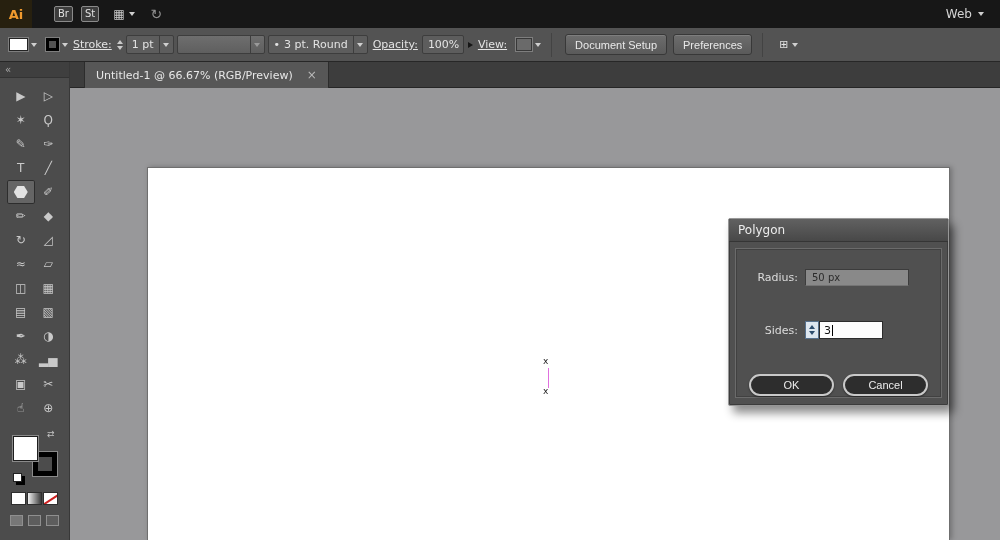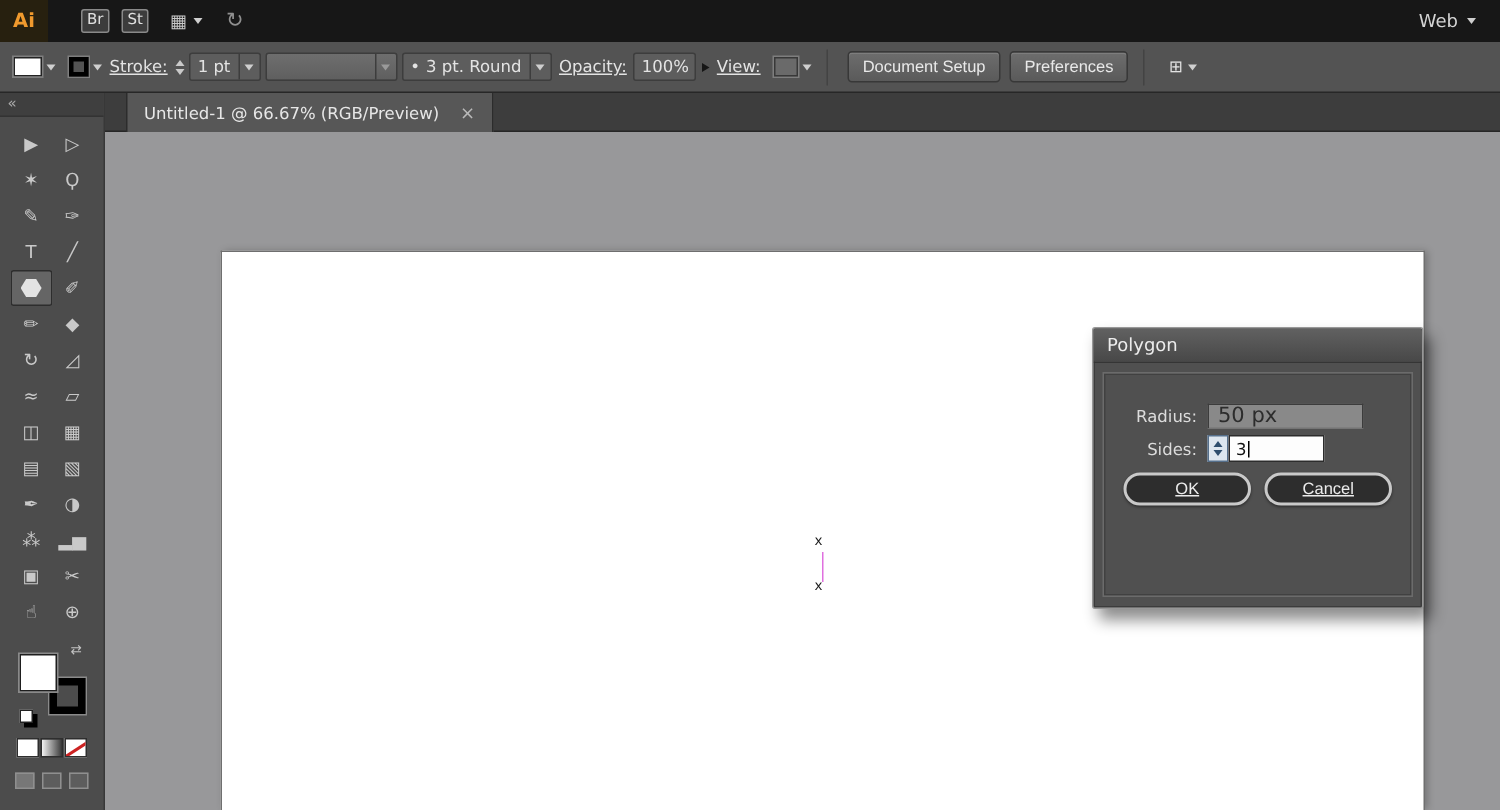"Radius:" .frow { margin-bottom: 4px -> 35px }
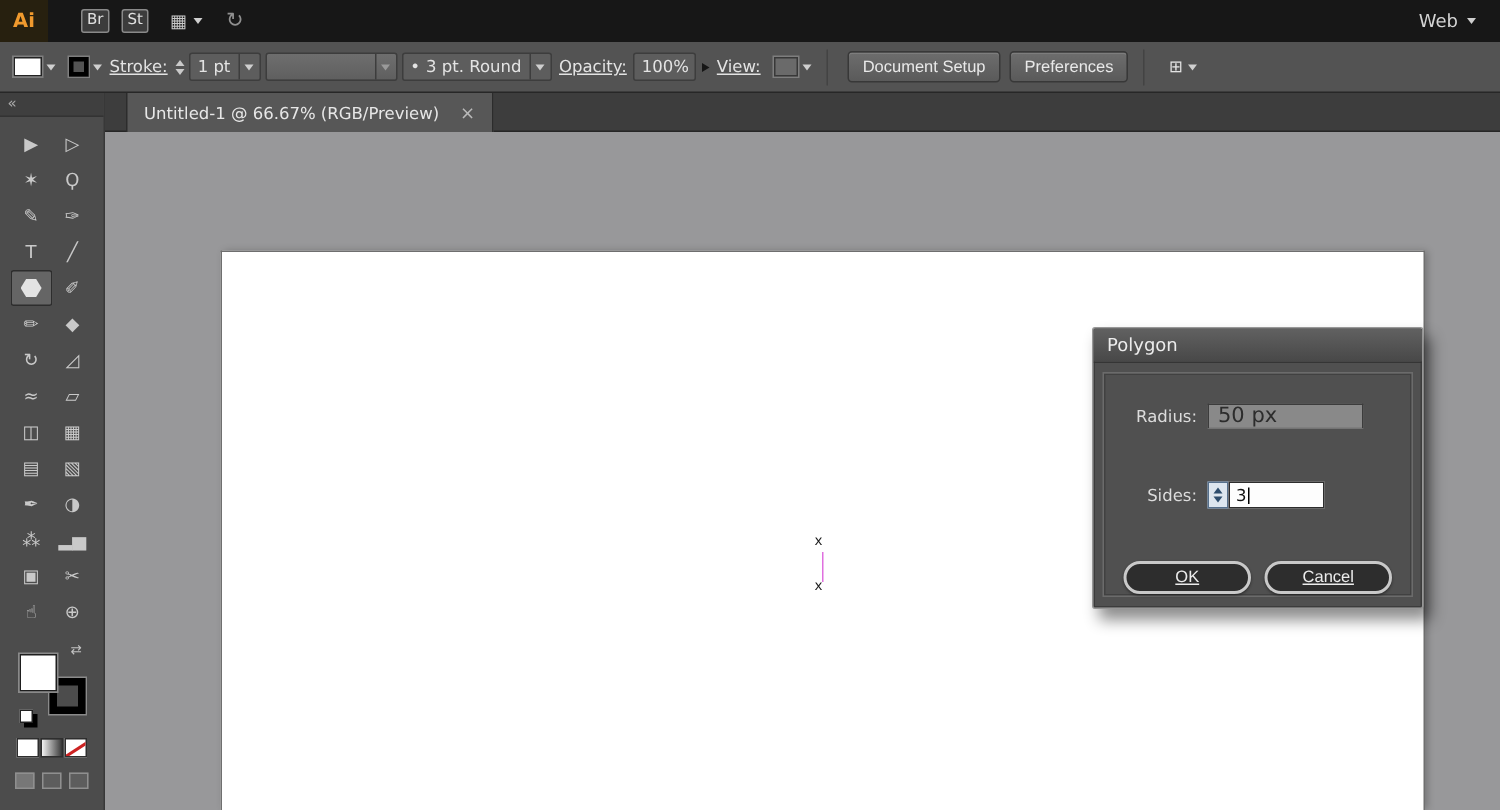"50 px" .radius-input { font-size: 14px -> 10px }
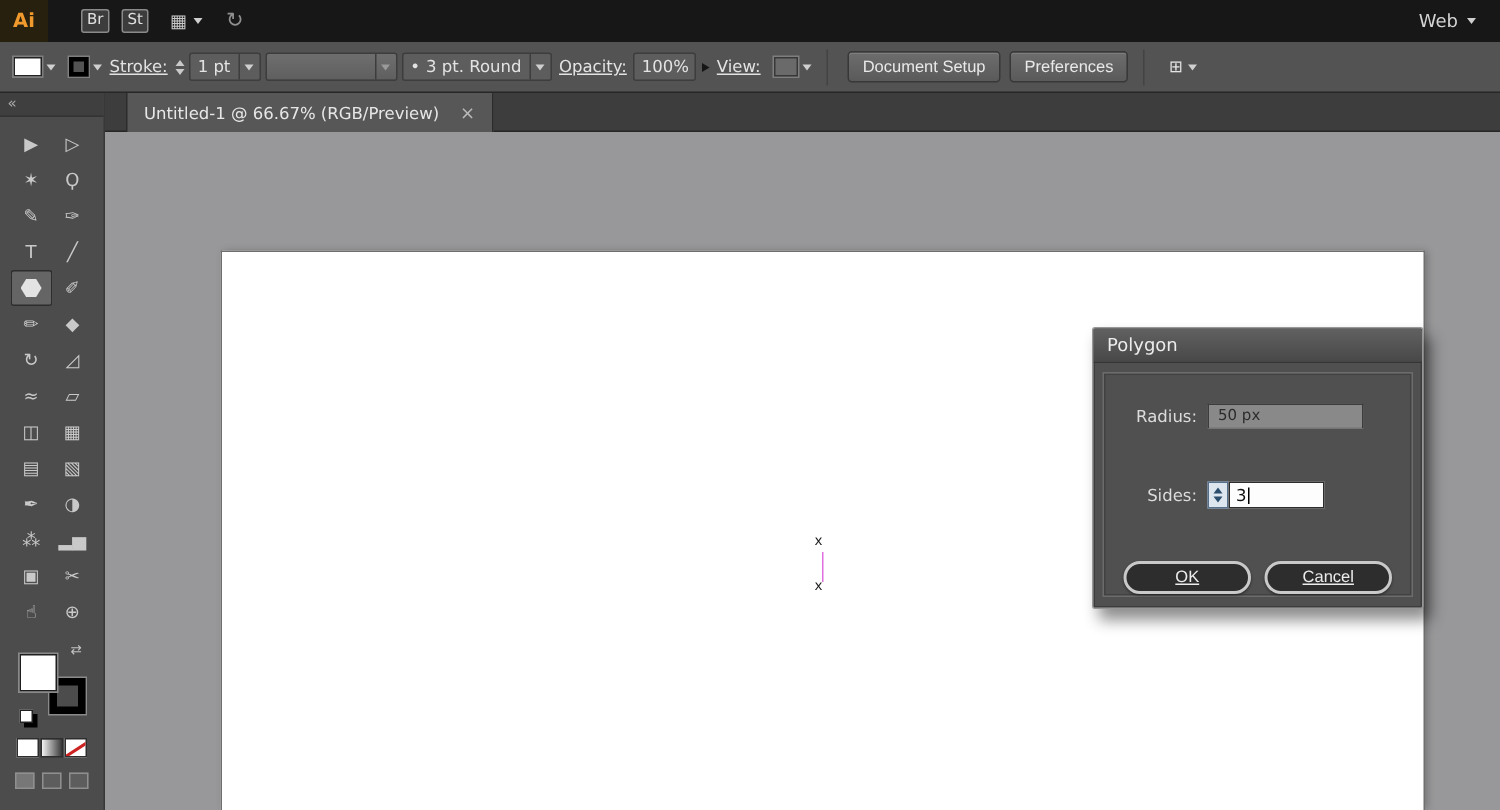"OK" .dbtn { text-decoration: underline -> none }
